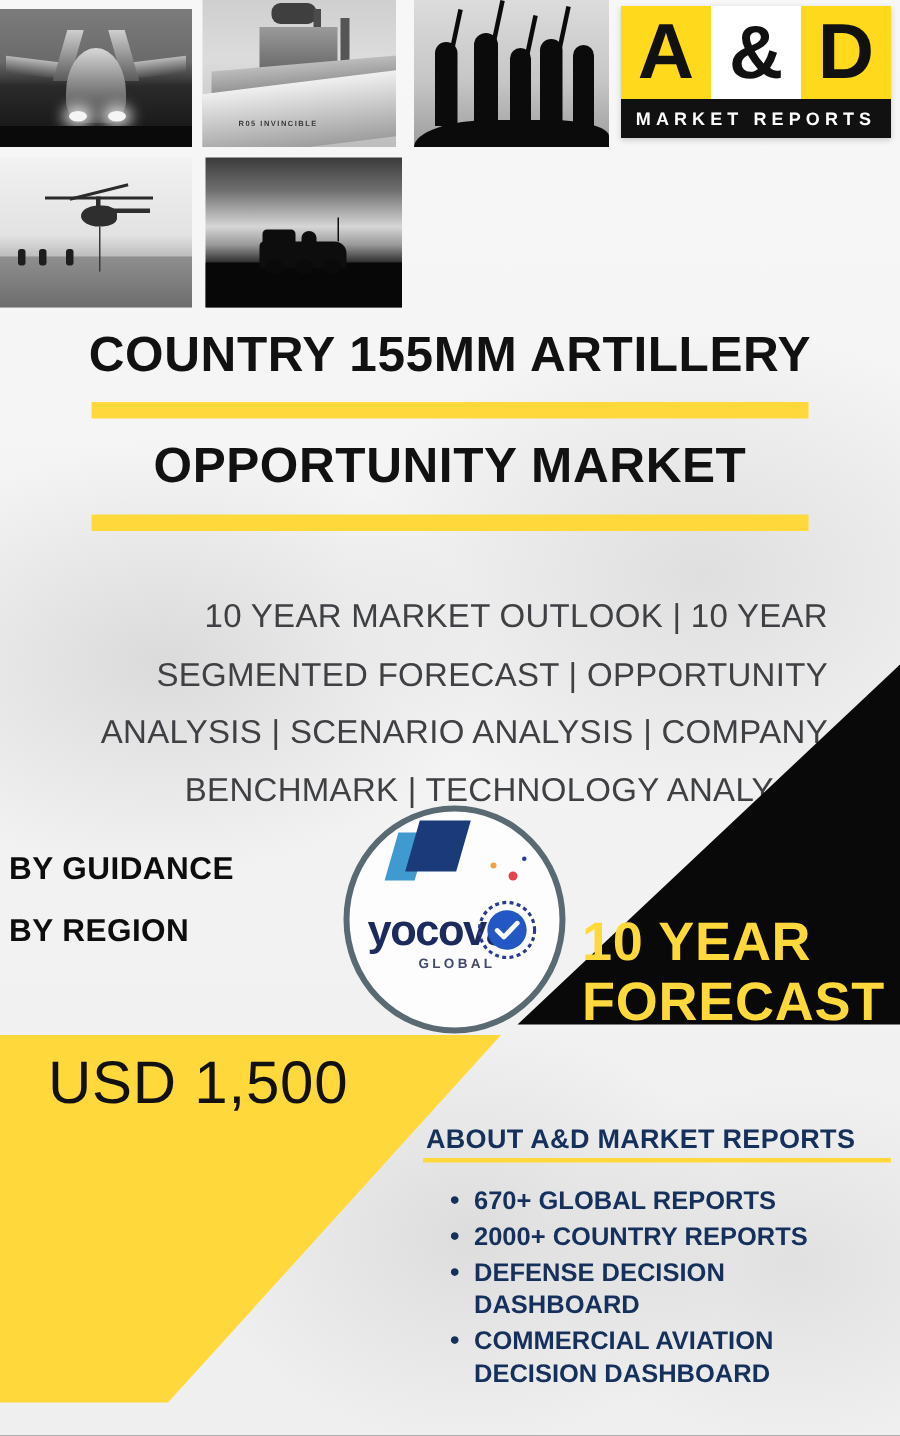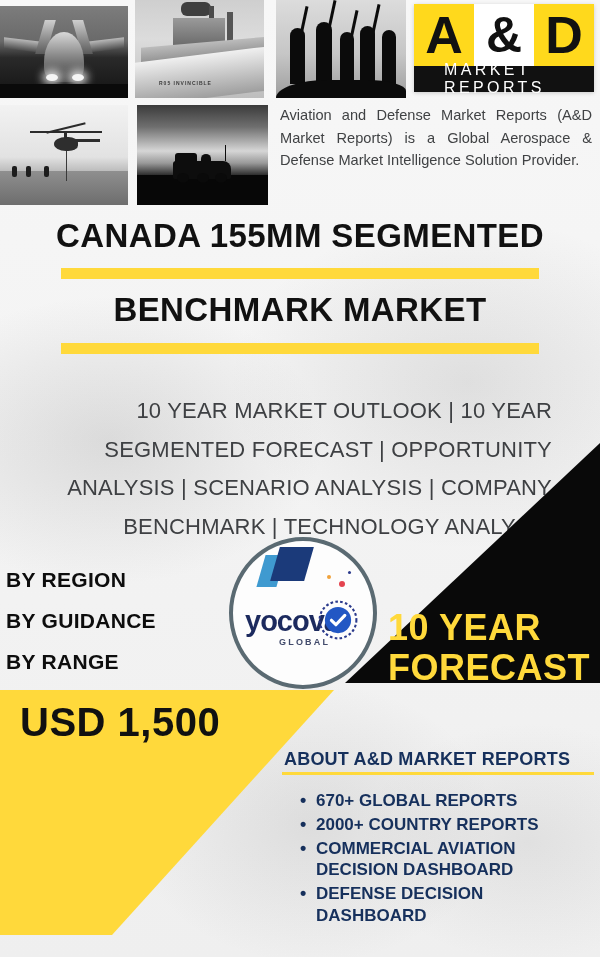"MARKET REPORTS" .logo-bar span { font-size: 16px -> 12px; font-weight: normal -> bold; margin-left: 30px -> none }
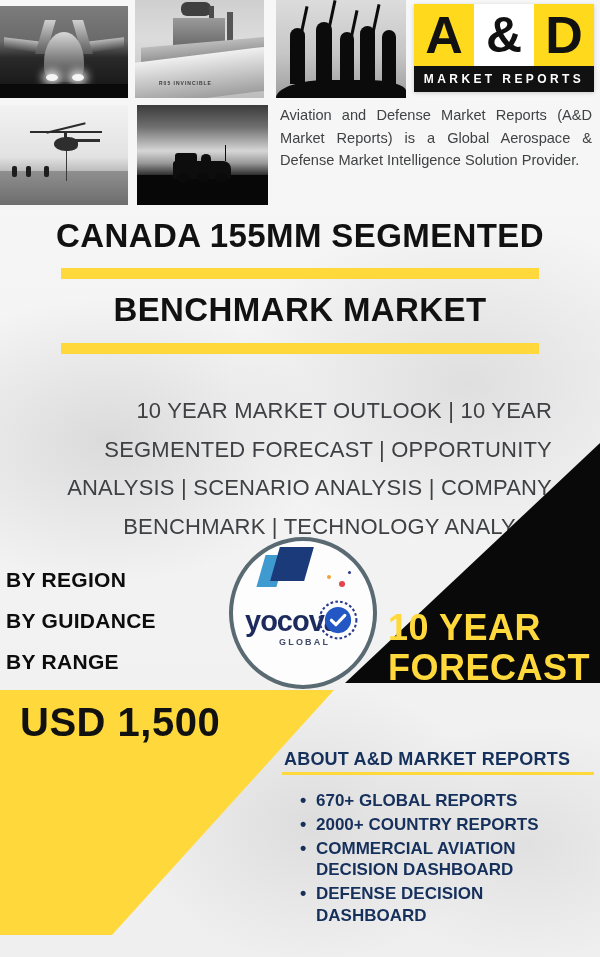"Aviation and Defense Market Reports" div.intro { html: <div>Aviation and Defense Market Reports (A&amp;D Market Reports) is a Global Aerospace &amp; Defense Market Intelligence Solution Provider.</div> -> none }
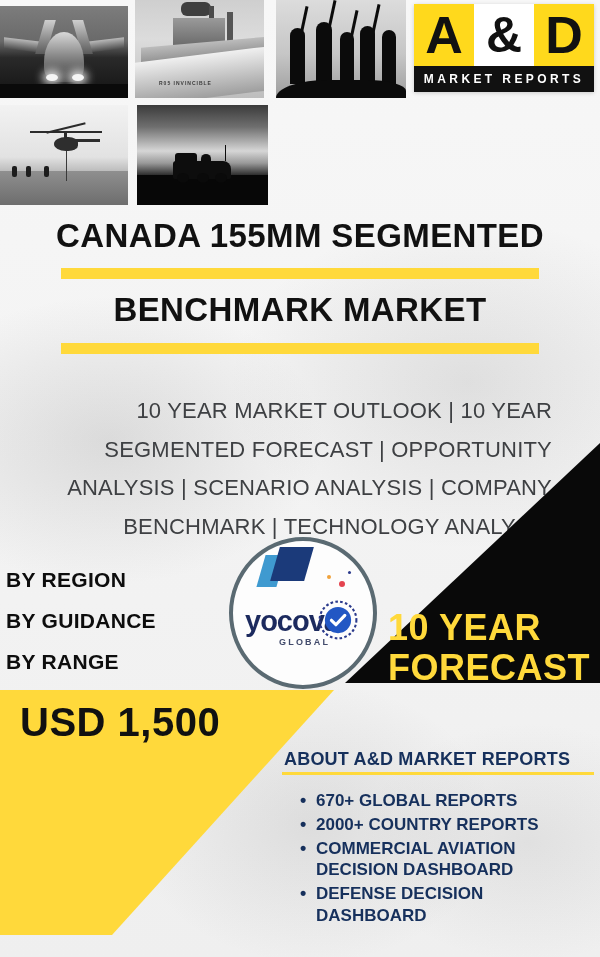"CANADA 155MM SEGMENTED" div.title-line { text: CANADA 155MM SEGMENTED -> COUNTRY 155MM ARTILLERY }
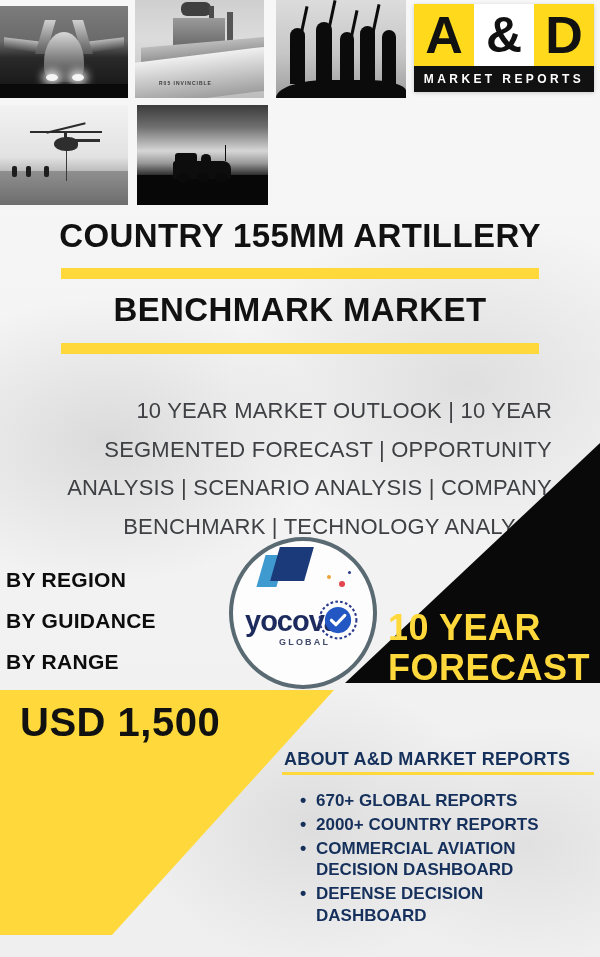"BENCHMARK MARKET" div.title-line { text: BENCHMARK -> OPPORTUNITY }
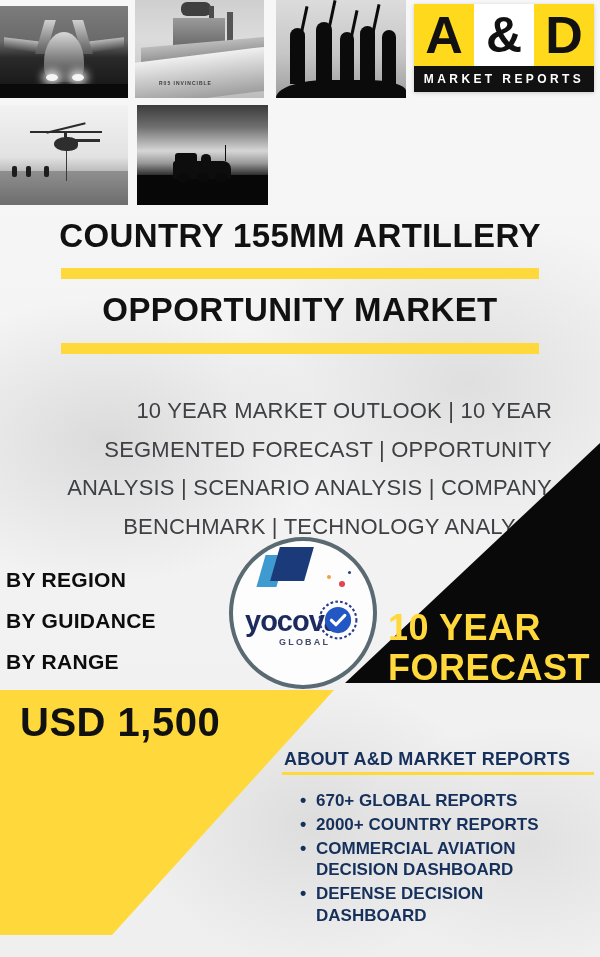"BY REGION" div { order: before "BY GUIDANCE" -> after "BY GUIDANCE" }
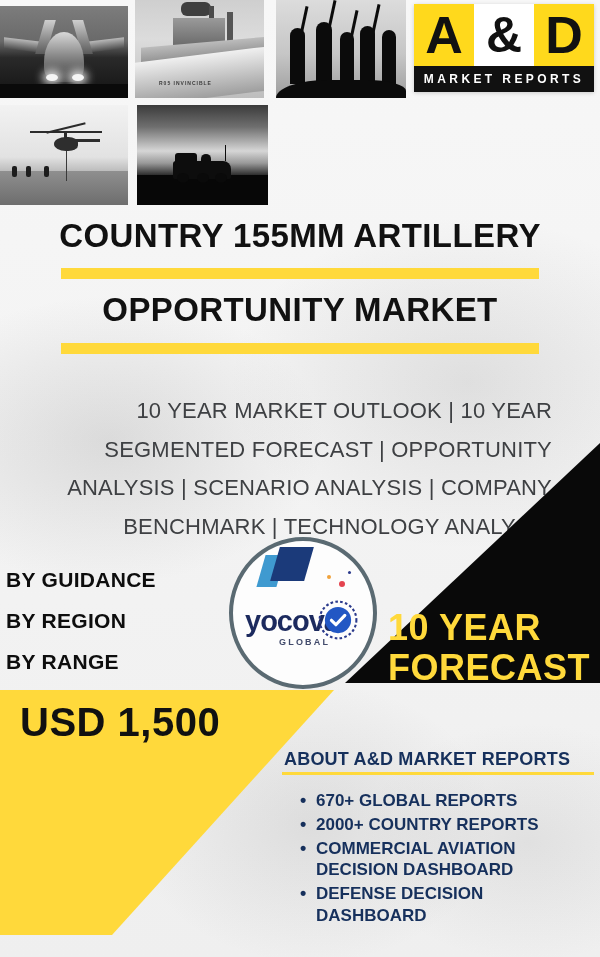"BY RANGE" div { html: <div>BY RANGE</div> -> none }
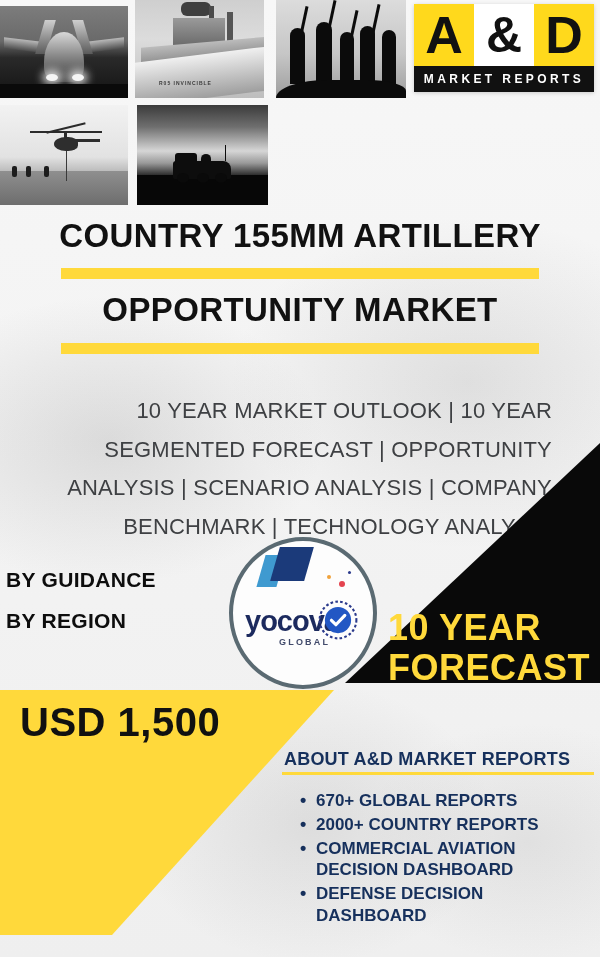"USD 1,500" .price { font-weight: bold -> normal; left: 20px -> 32px }
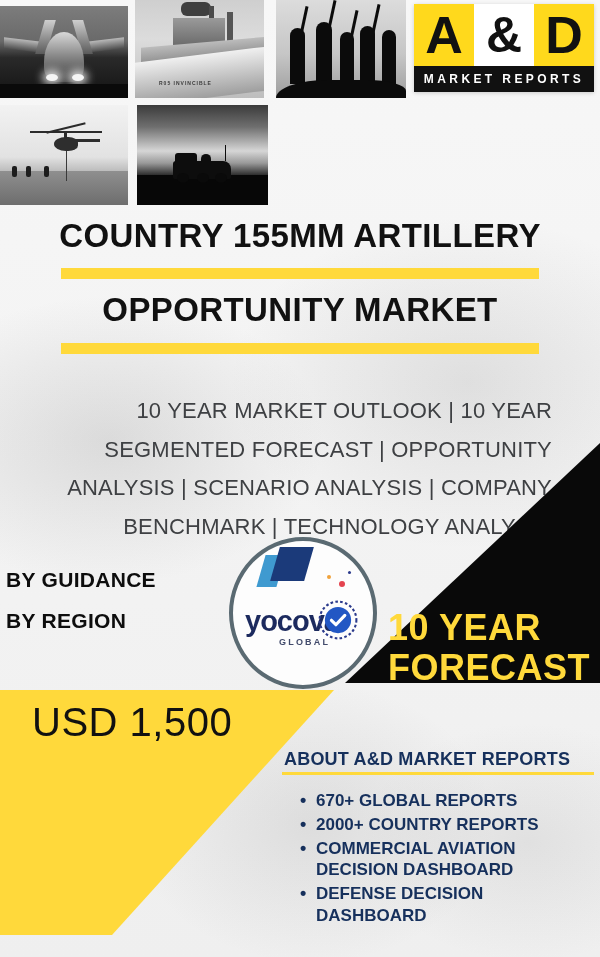"COMMERCIAL AVIATION DECISION DASHBOARD" li { order: before "DEFENSE DECISION DASHBOARD" -> after "DEFENSE DECISION DASHBOARD" }
